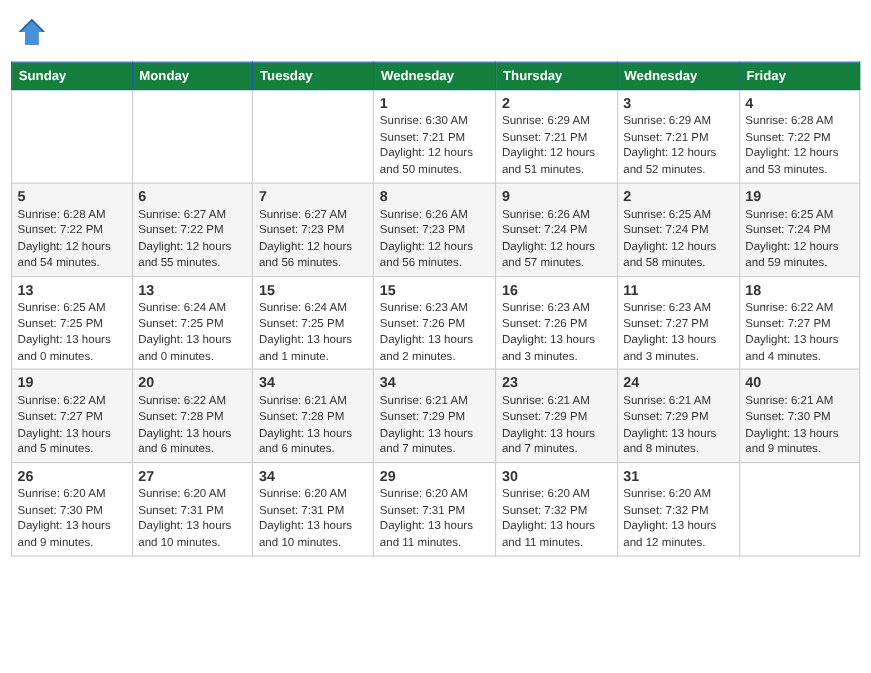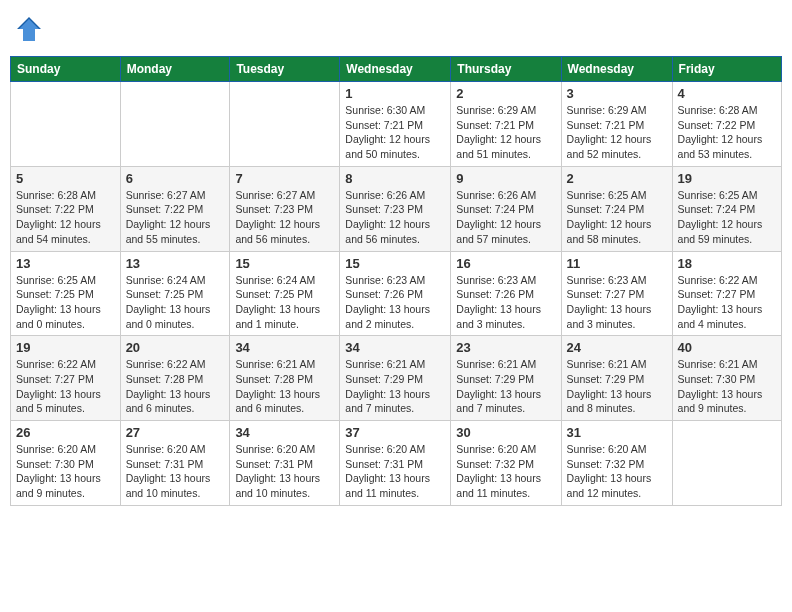"37" span.day-number { text: 37 -> 29 }
